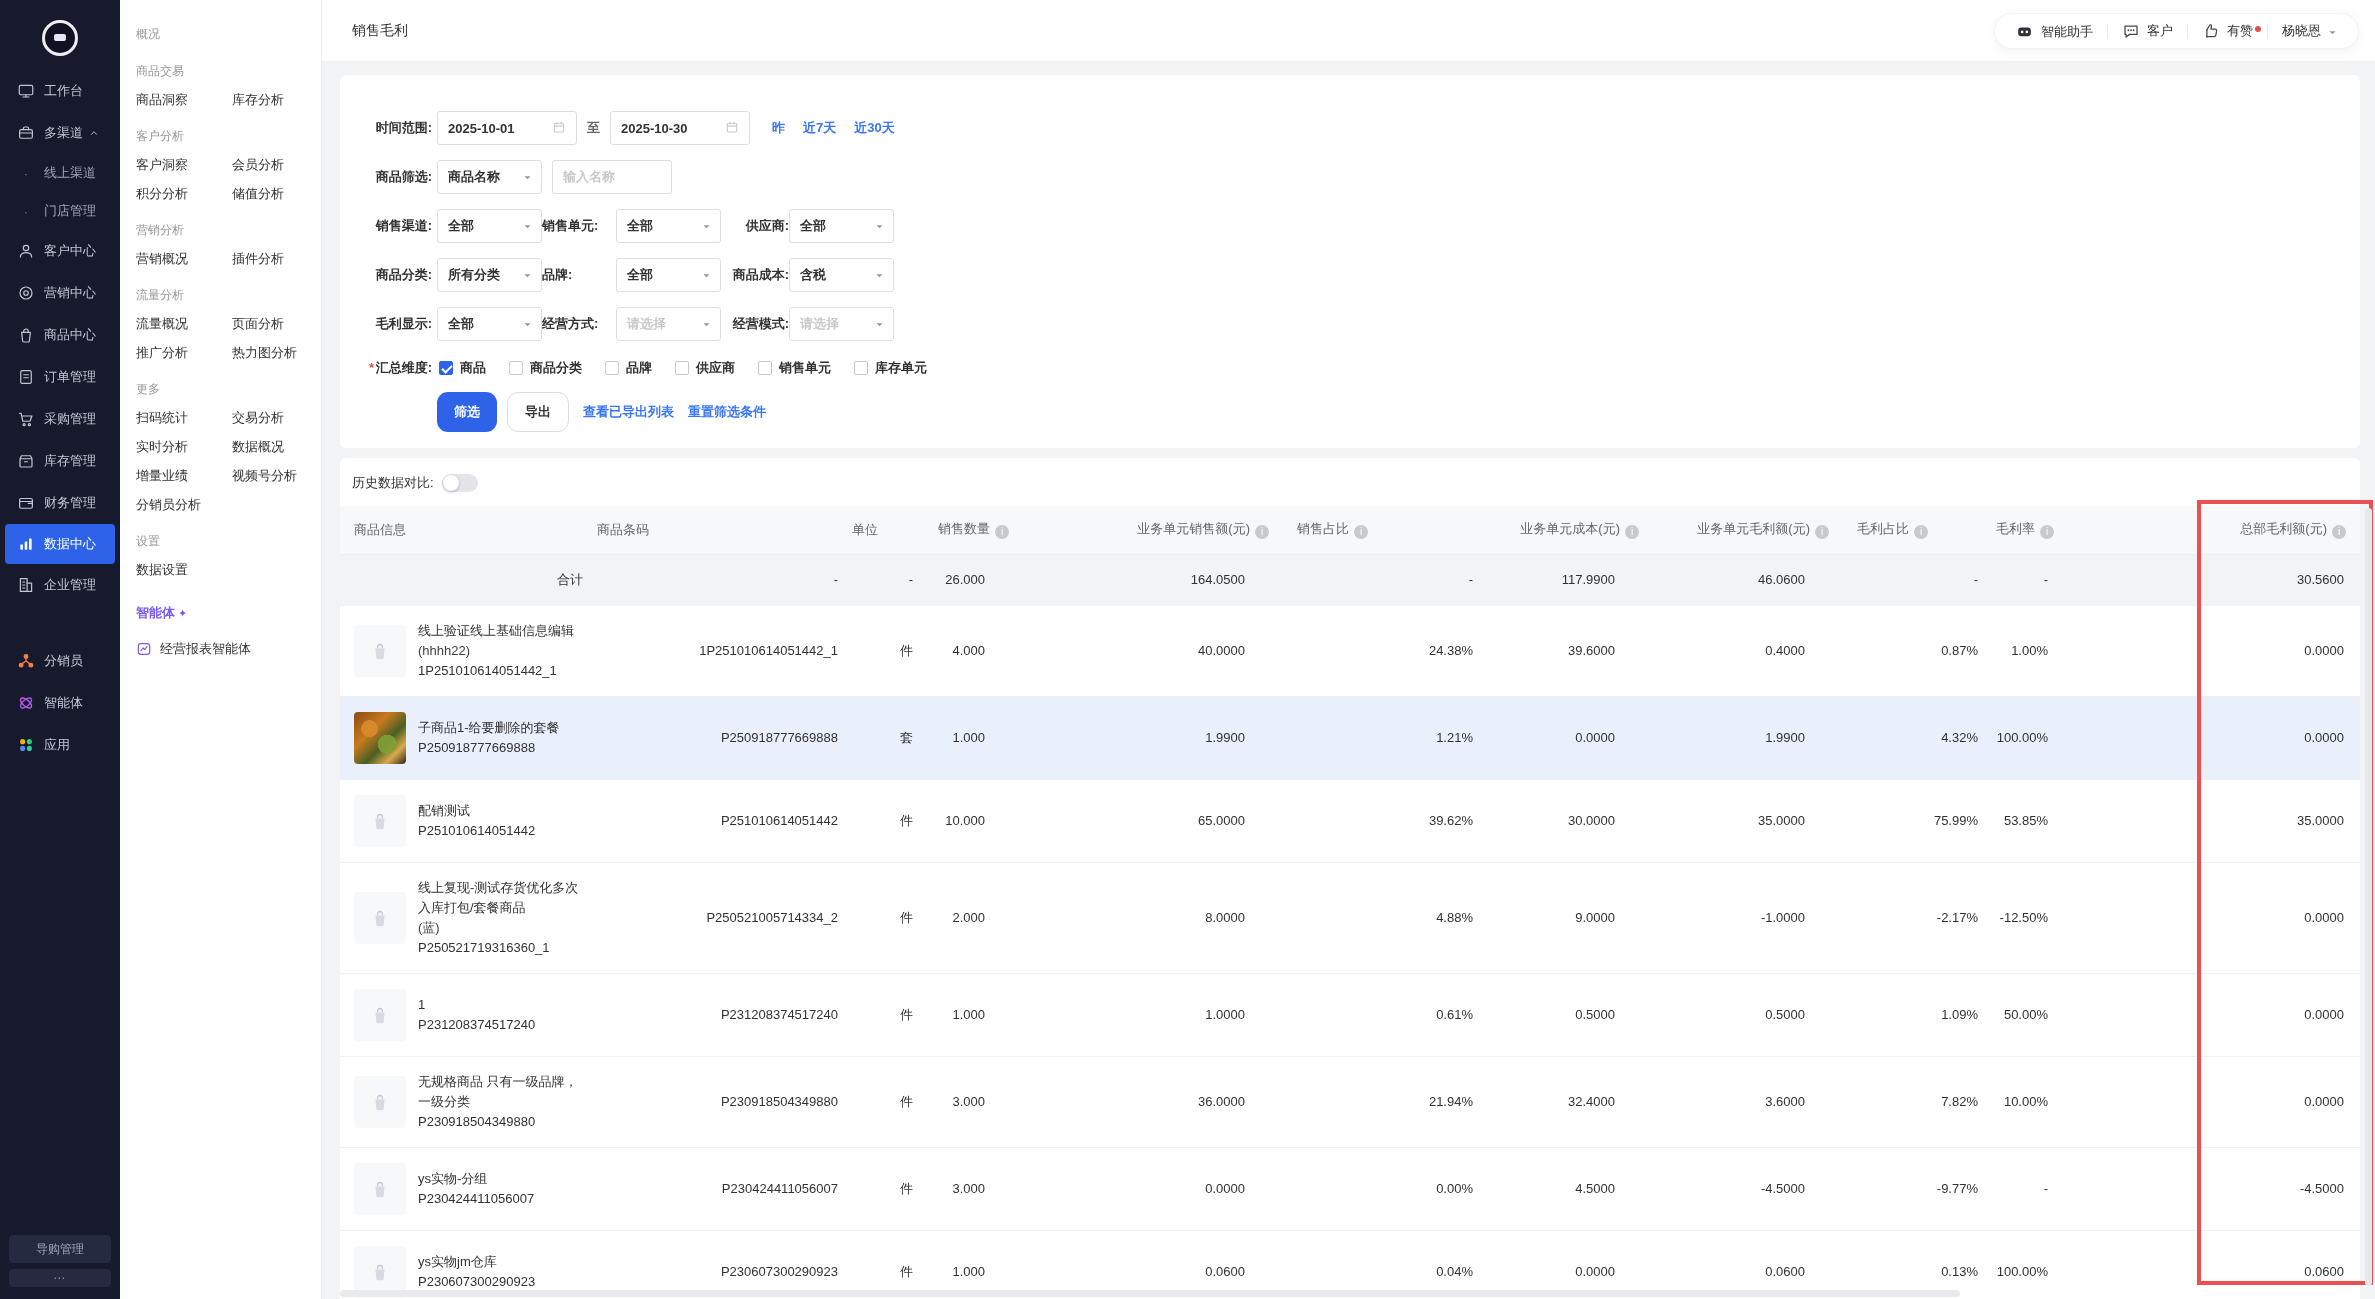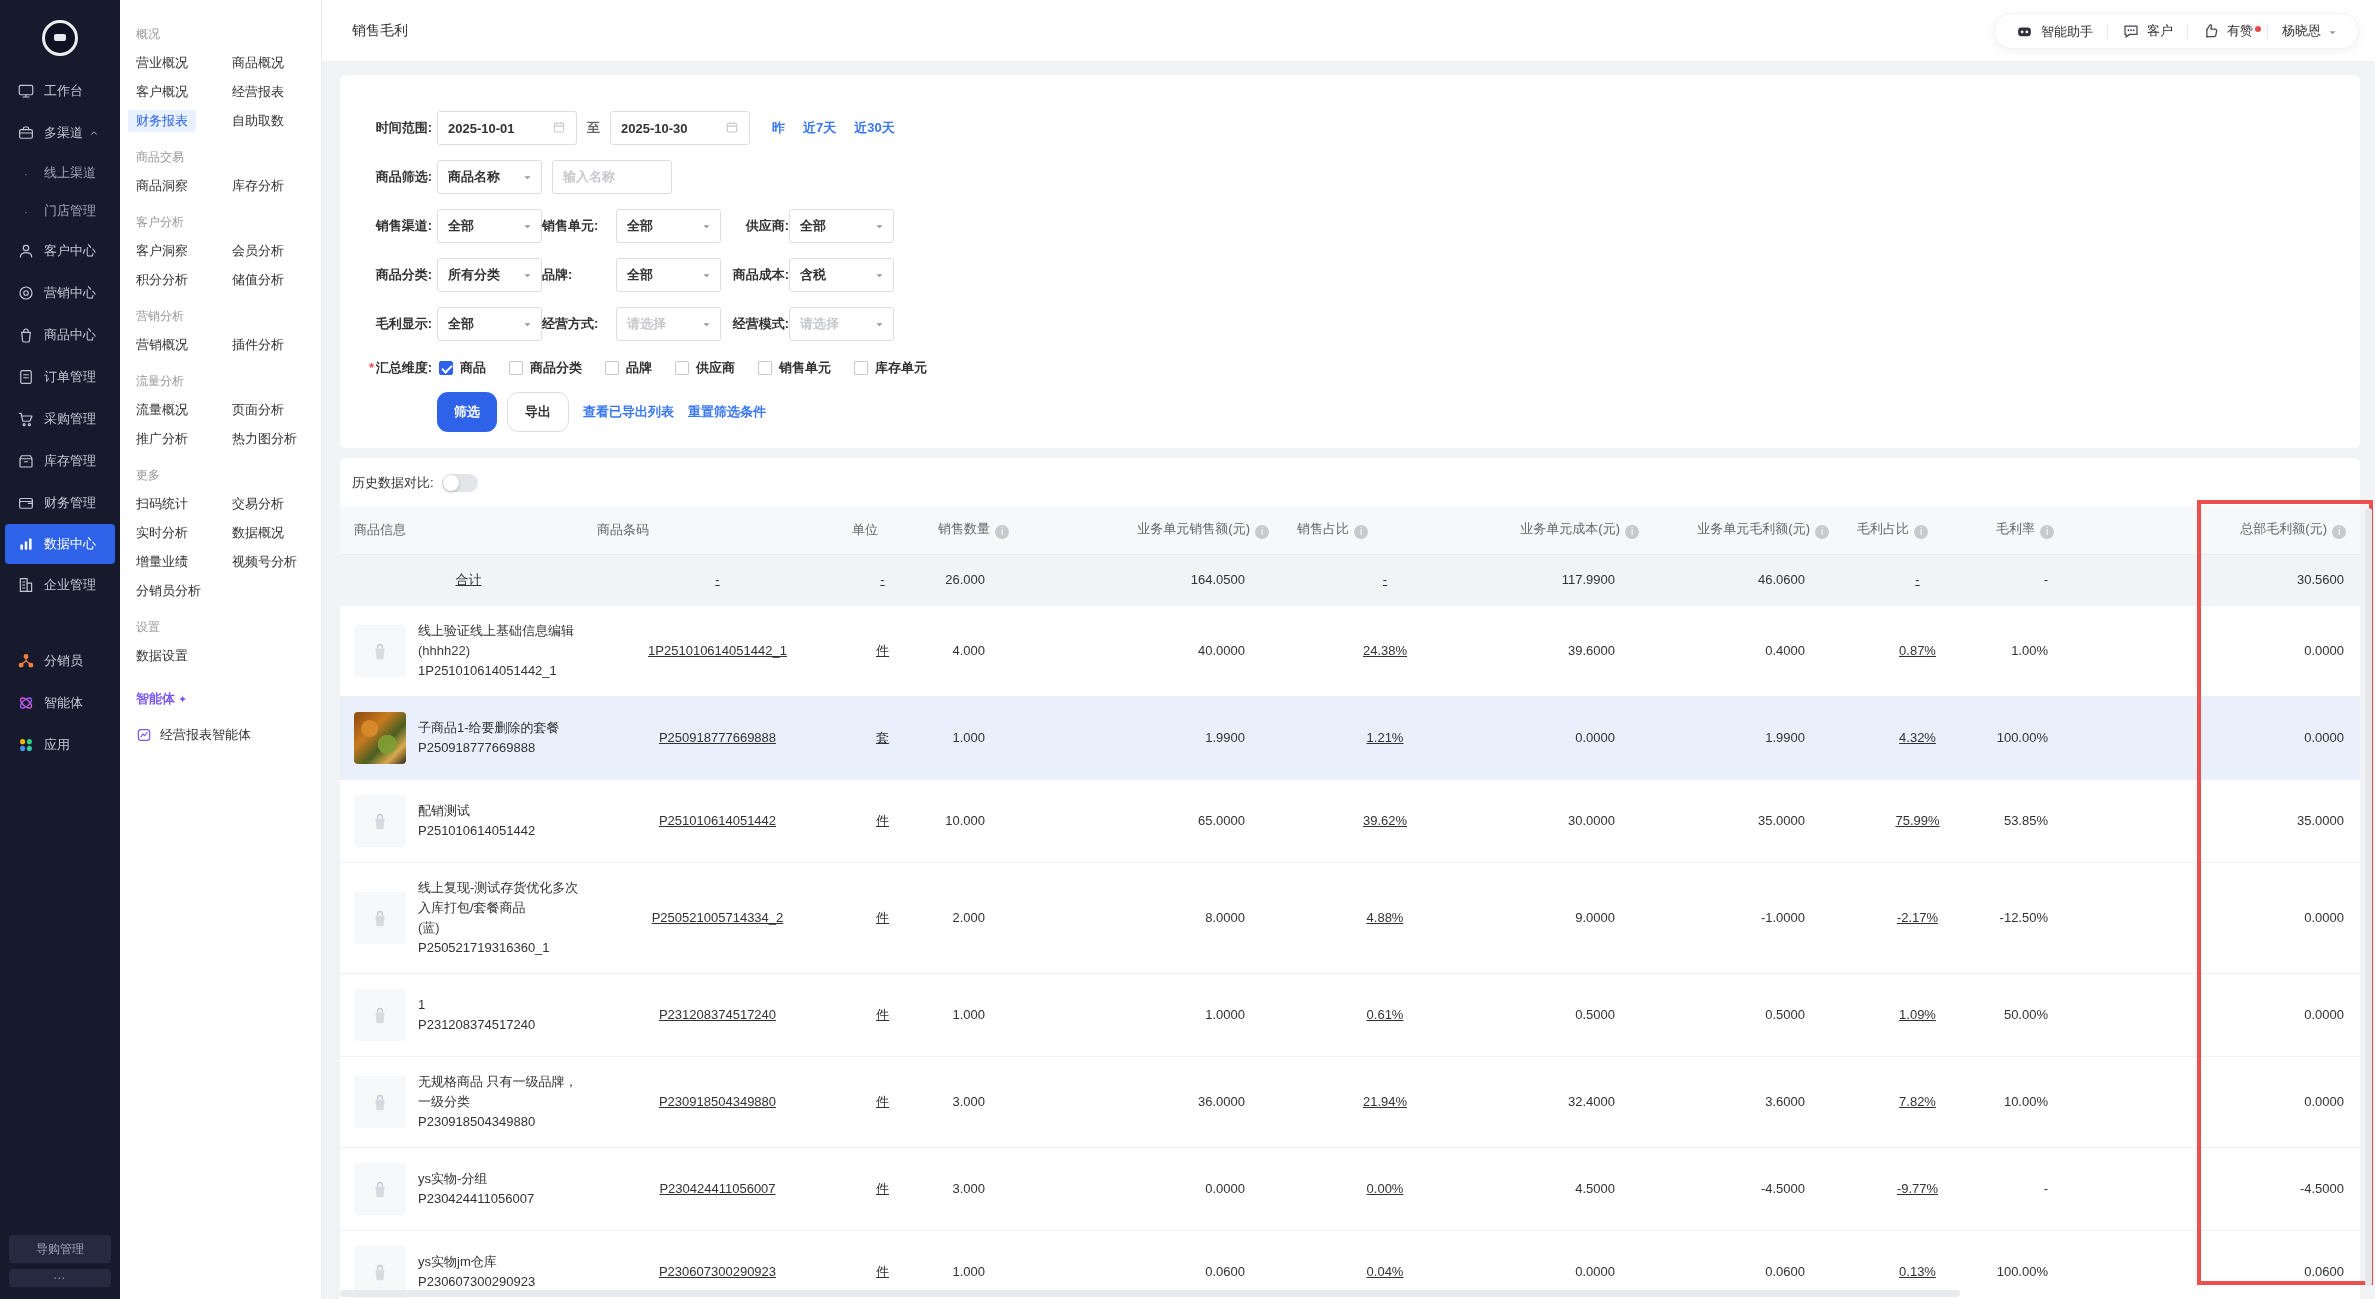"营业概况" div.m-grid { html: <div> <span>营业概况</span> <span>商品概况</span> <span>客户概况</span> <span>经营报表</span> <span>财务报表</span> <span>自助取数</span> </div> -> none }
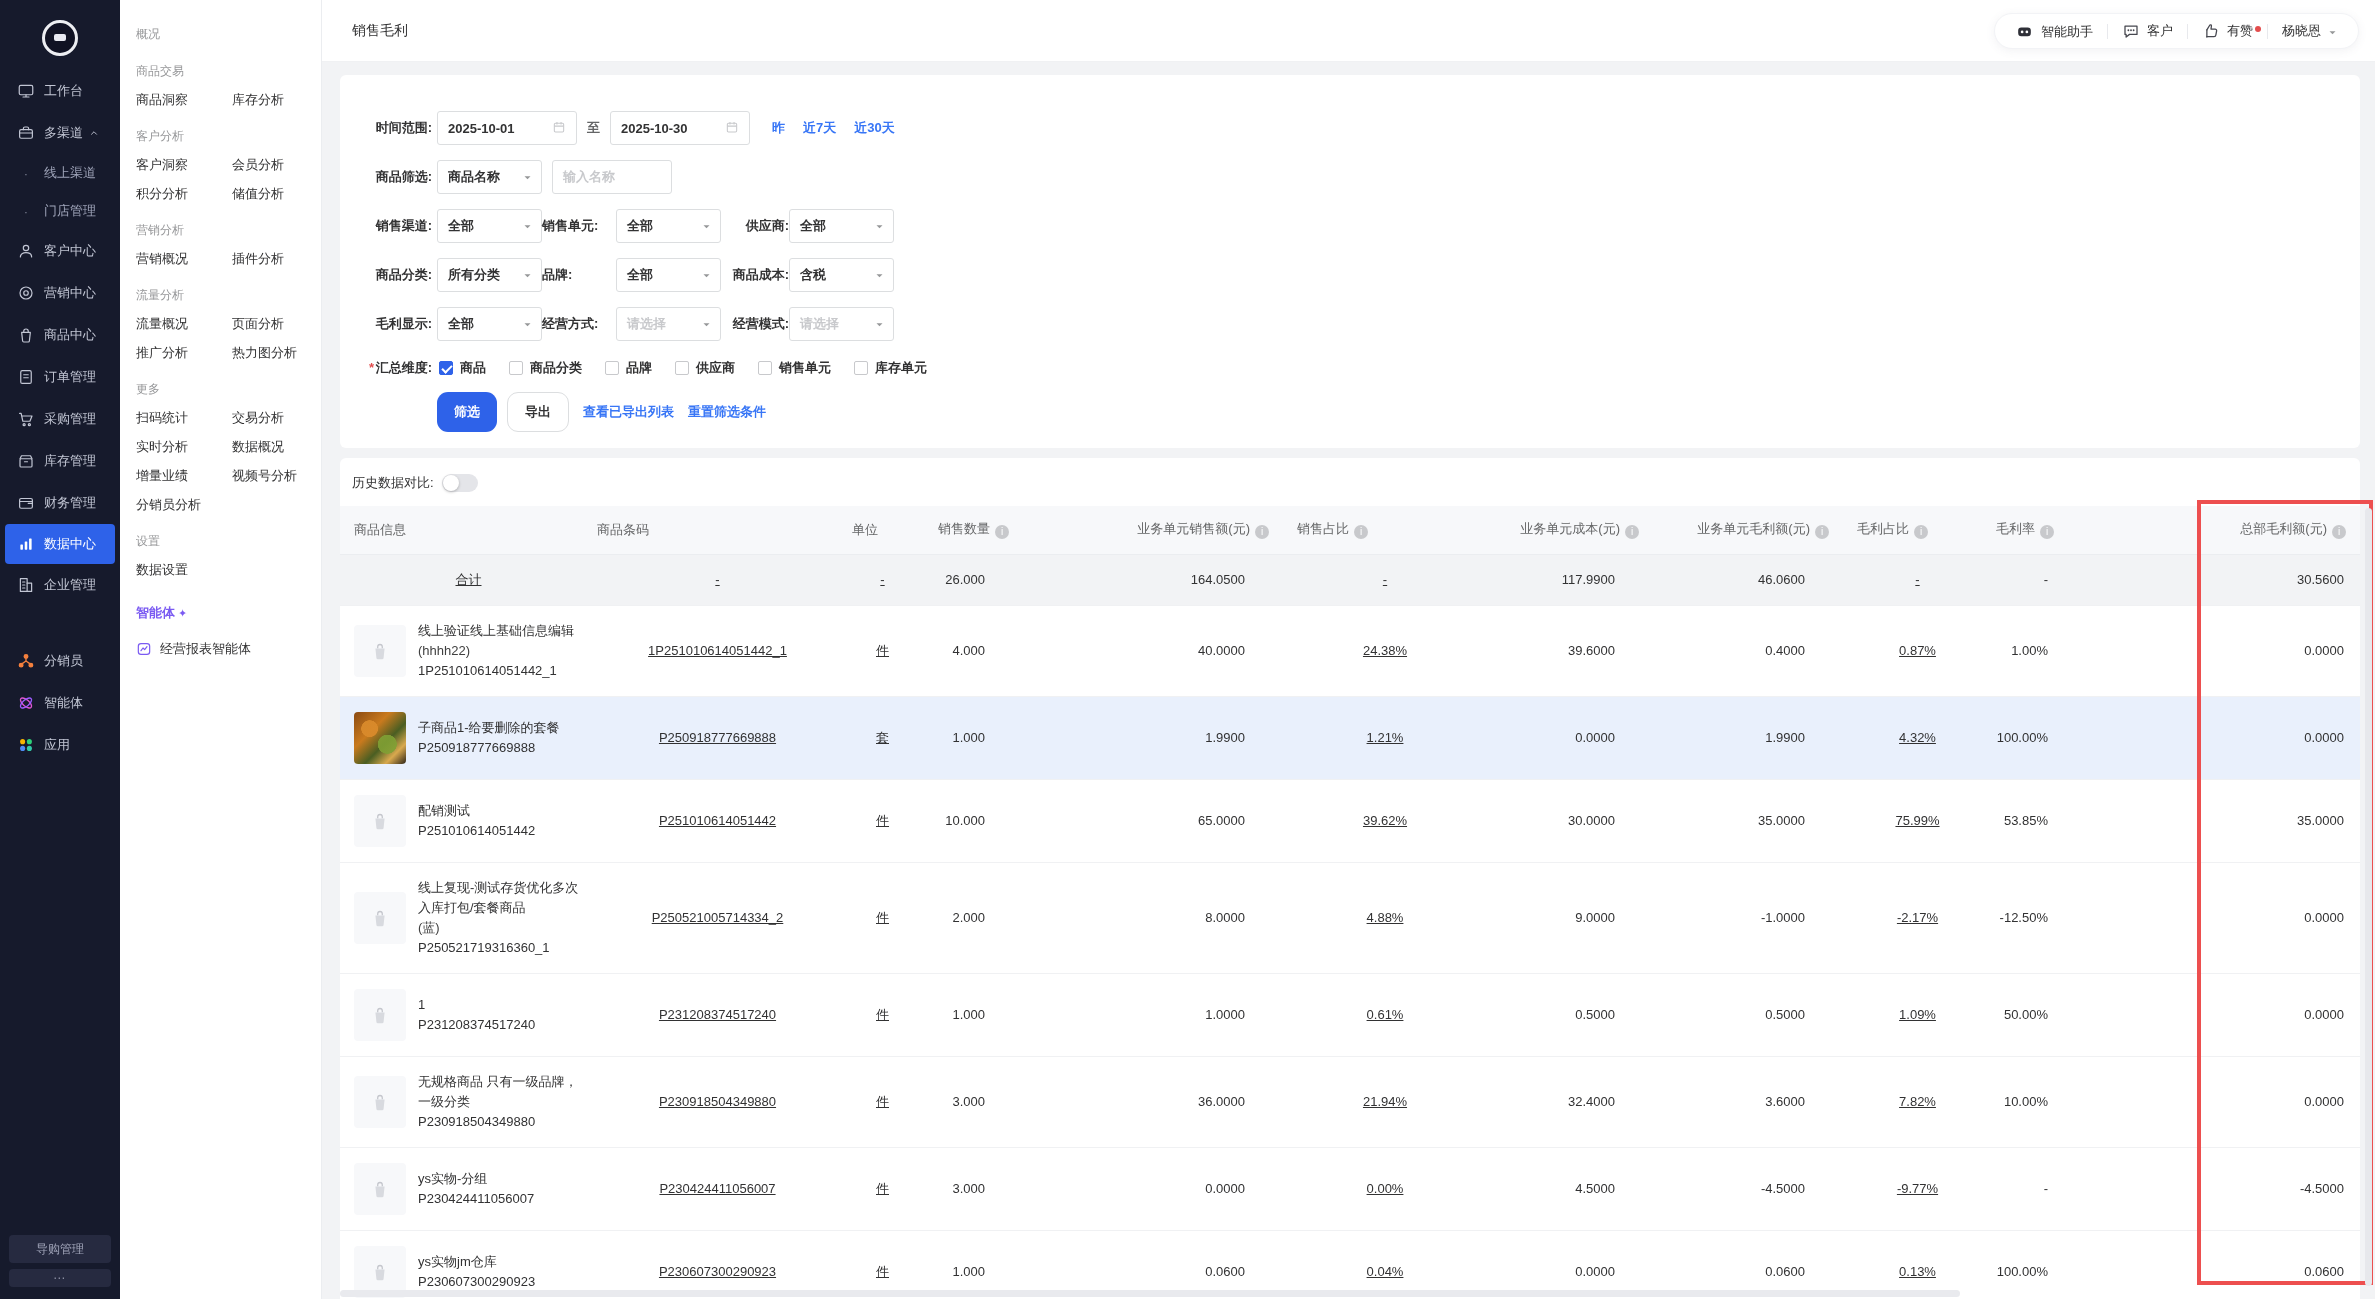"合计" td.pl { text-align: center -> right; text-decoration: underline -> none }
